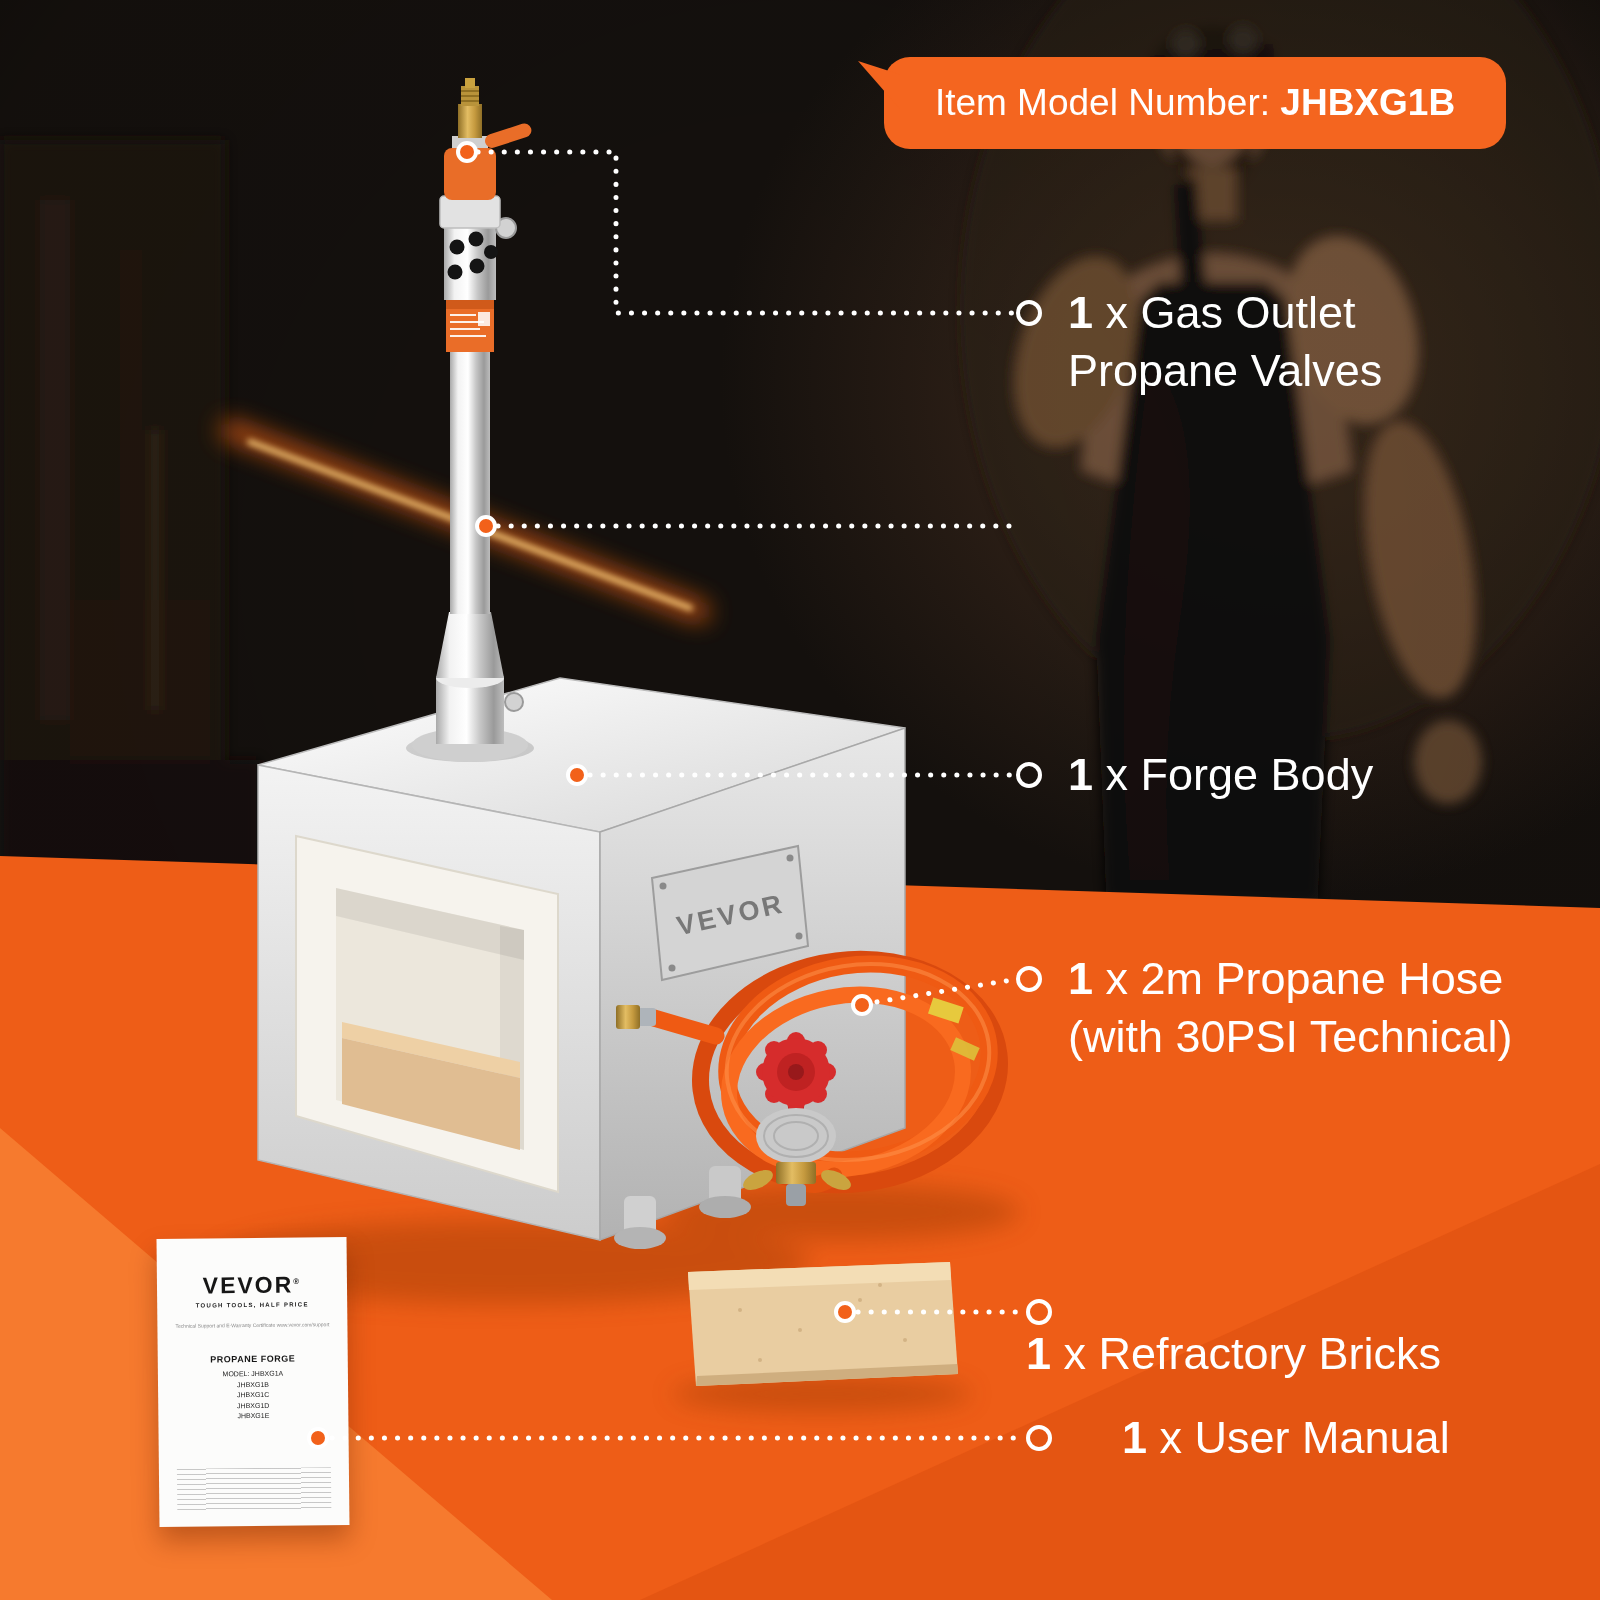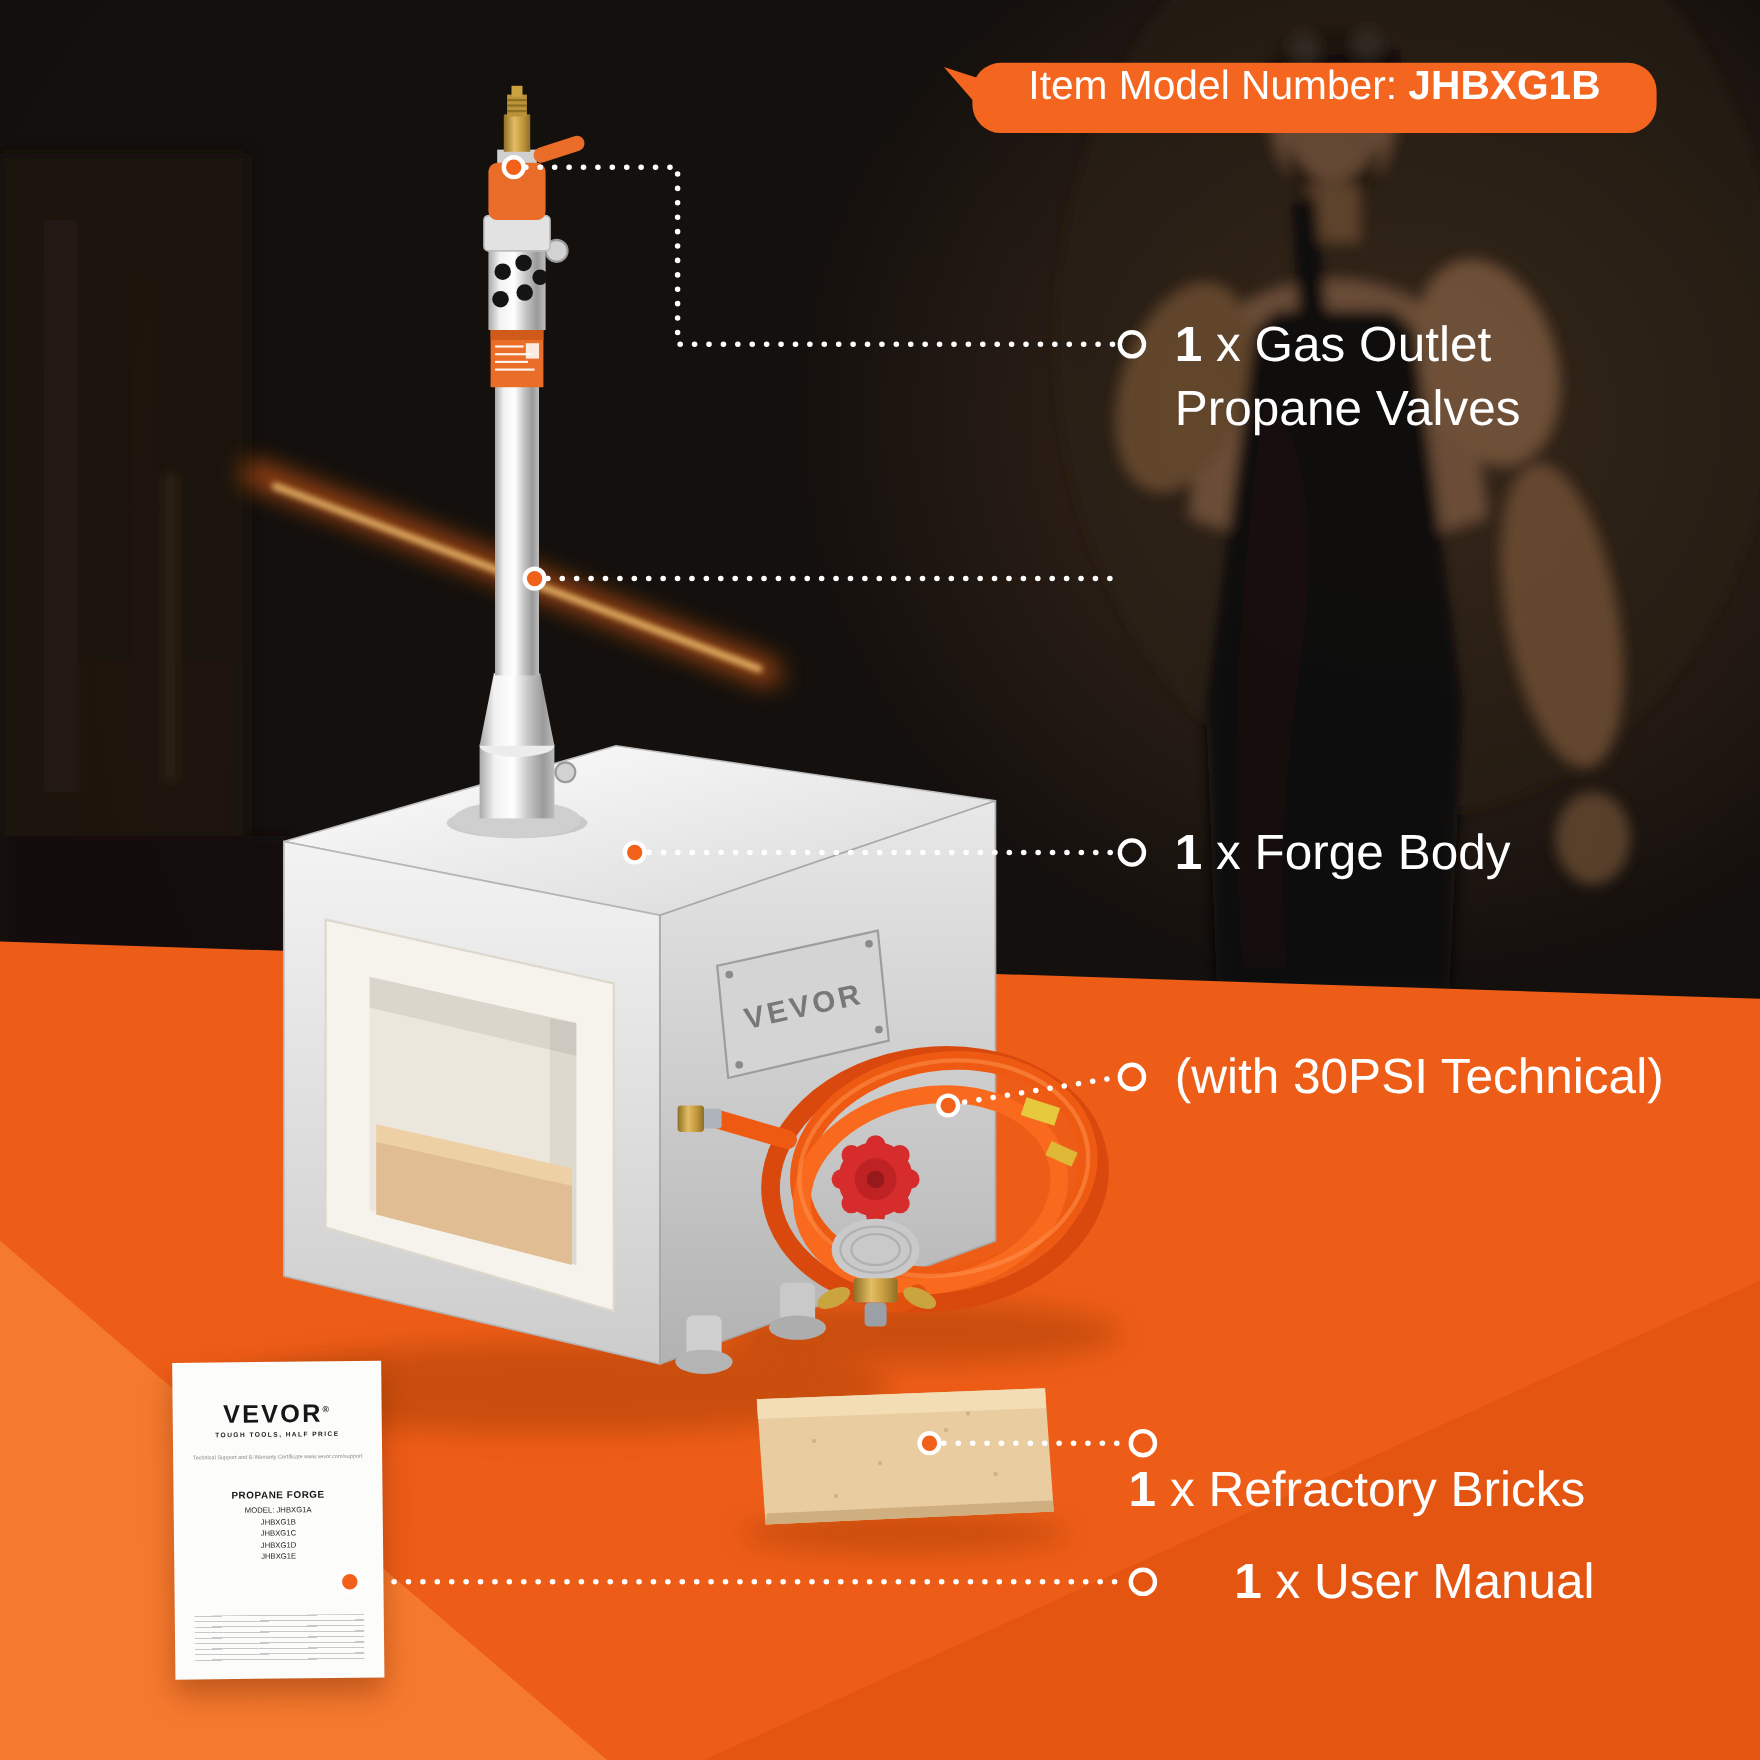"Item Model Number: JHBXG1B" .badge { align-items: flex-start -> center; height: 64px -> 92px }
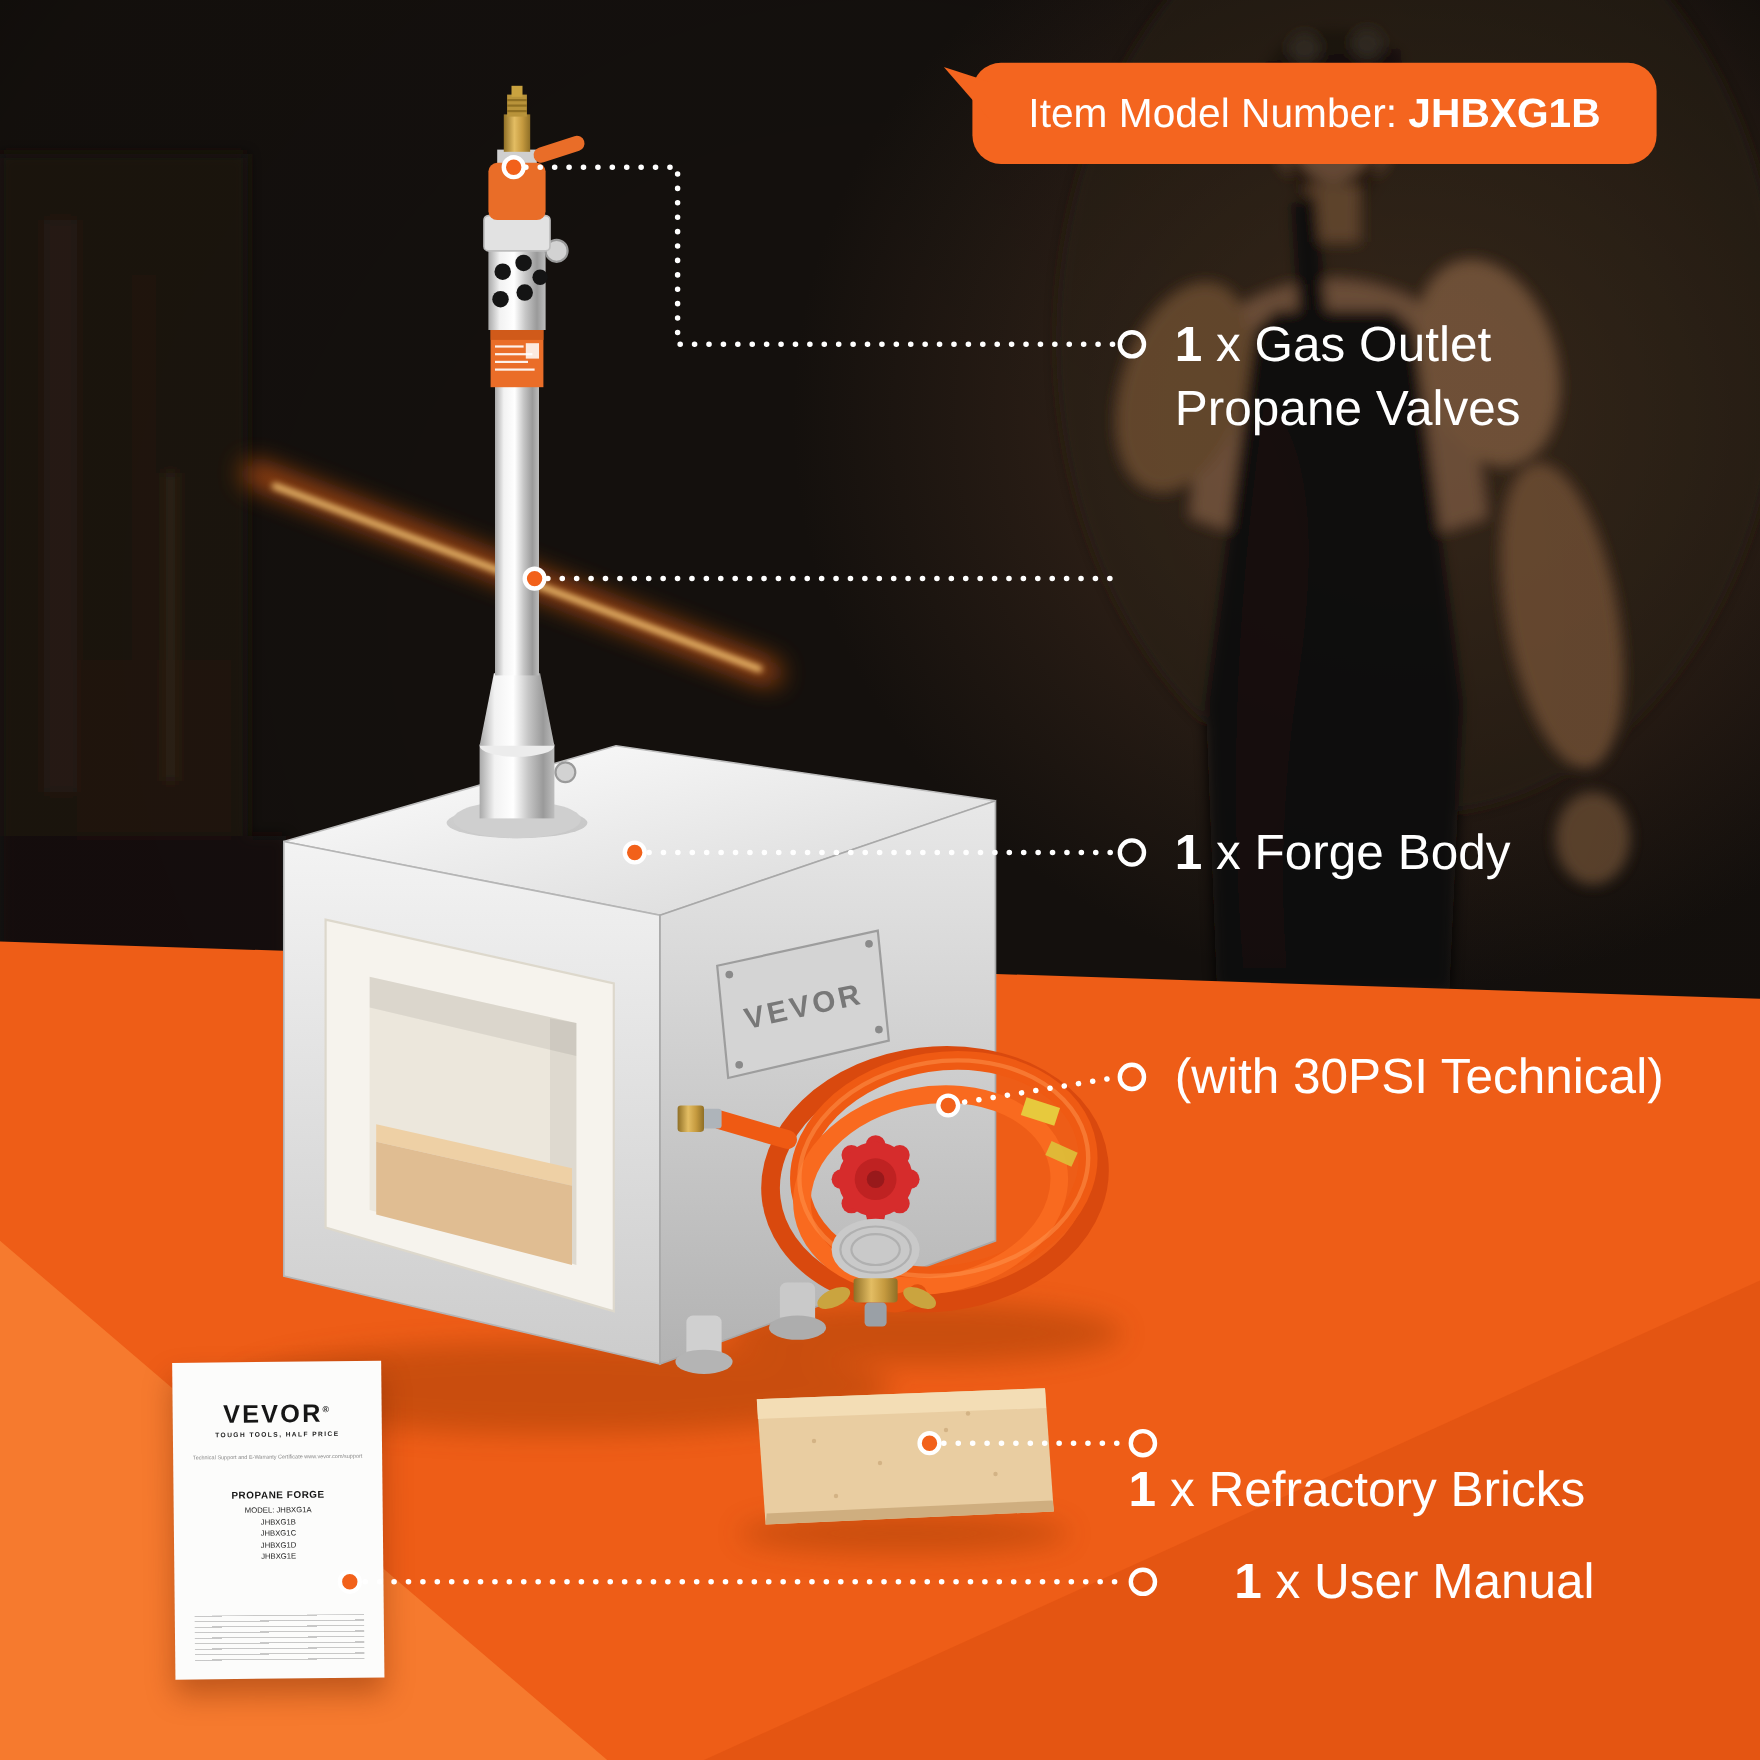"1 x 2m Propane Hose" div { html: none -> <div><b>1</b><span> x 2m Propane Hose</span></div> }
